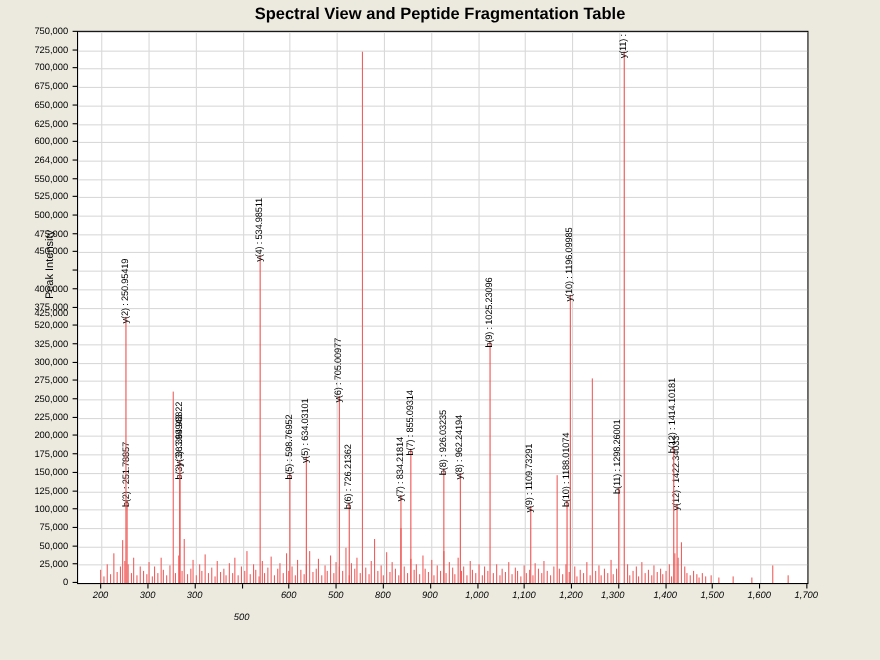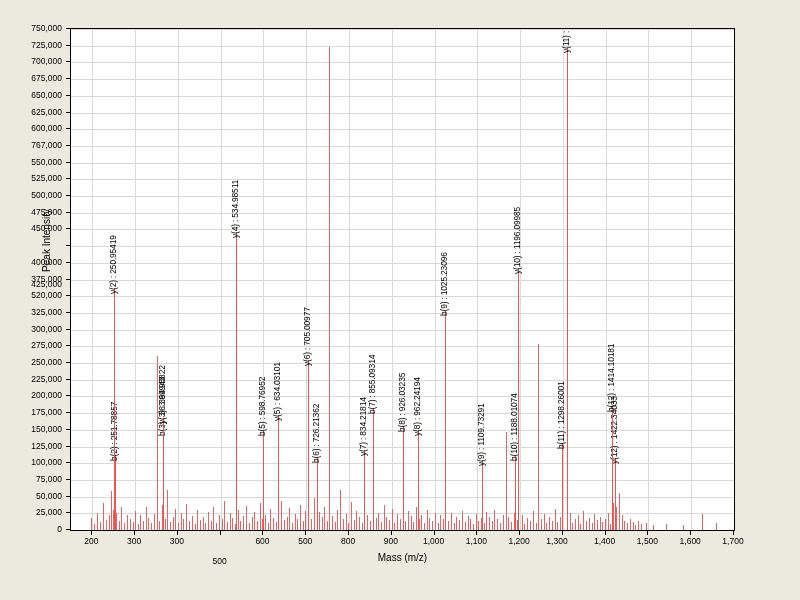"Spectral View and Peptide Fragmentation" div { html: none -> <div>Spectral View and Peptide Fragmentation Table</div> }
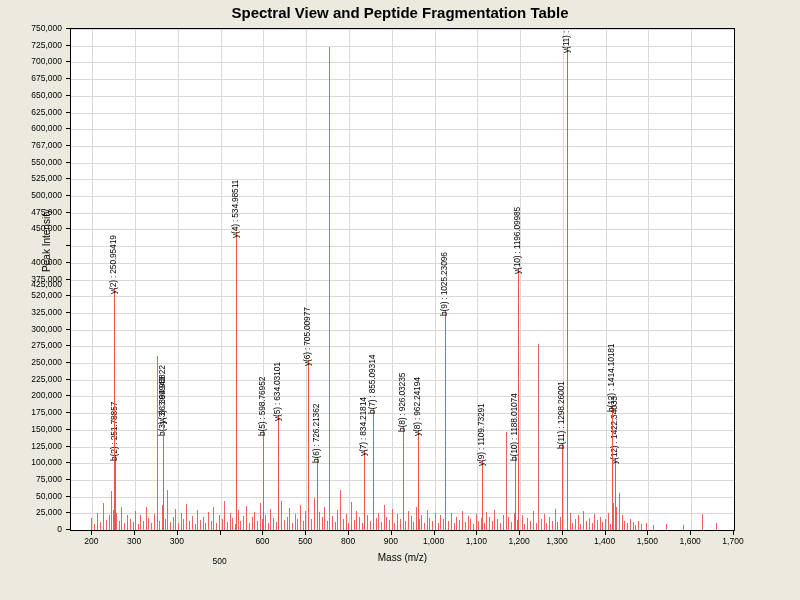"767,000" div.ytick { text: 767,000 -> 264,000 }
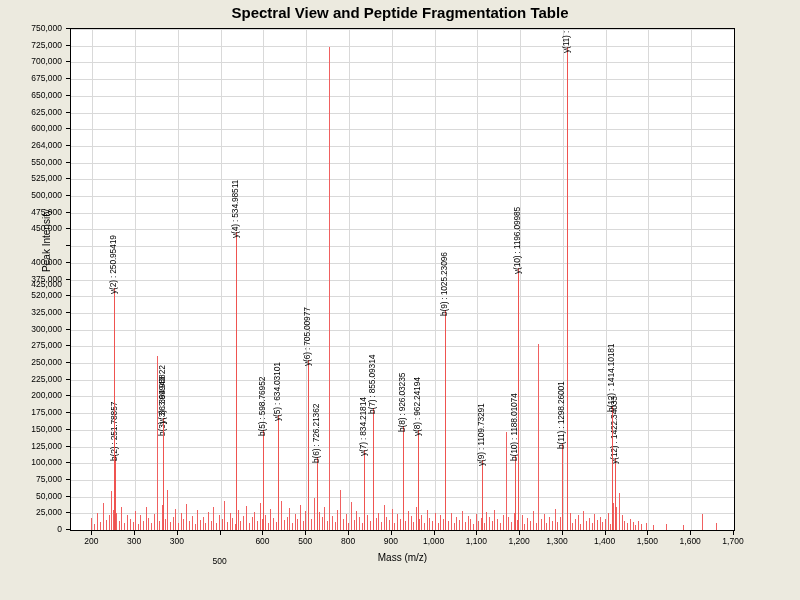"200" .xtick { font-style: none -> italic }
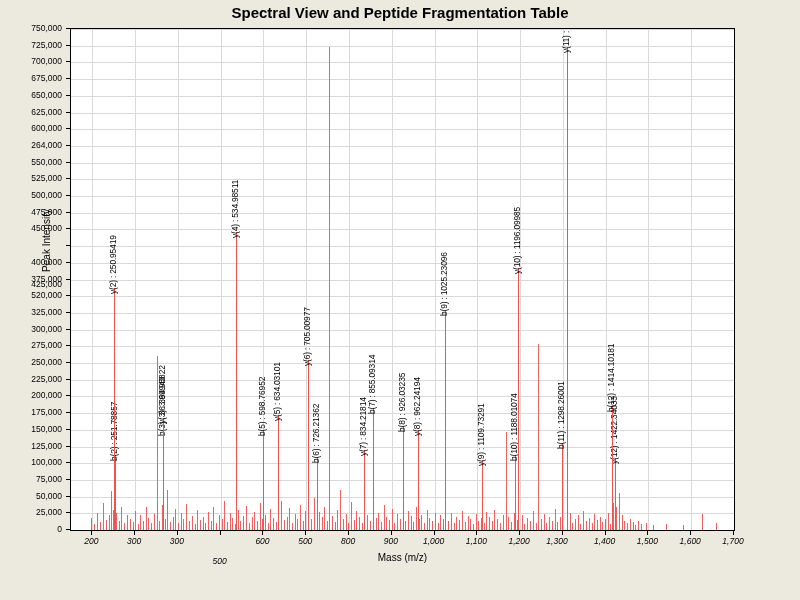"Mass (m/z)" div { html: <div>Mass (m/z)</div> -> none }
